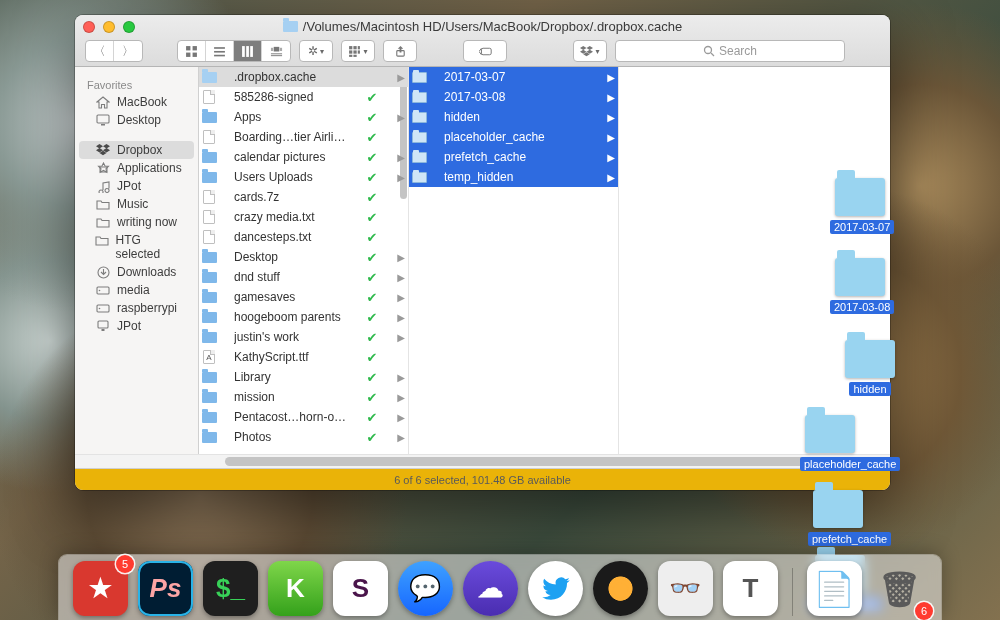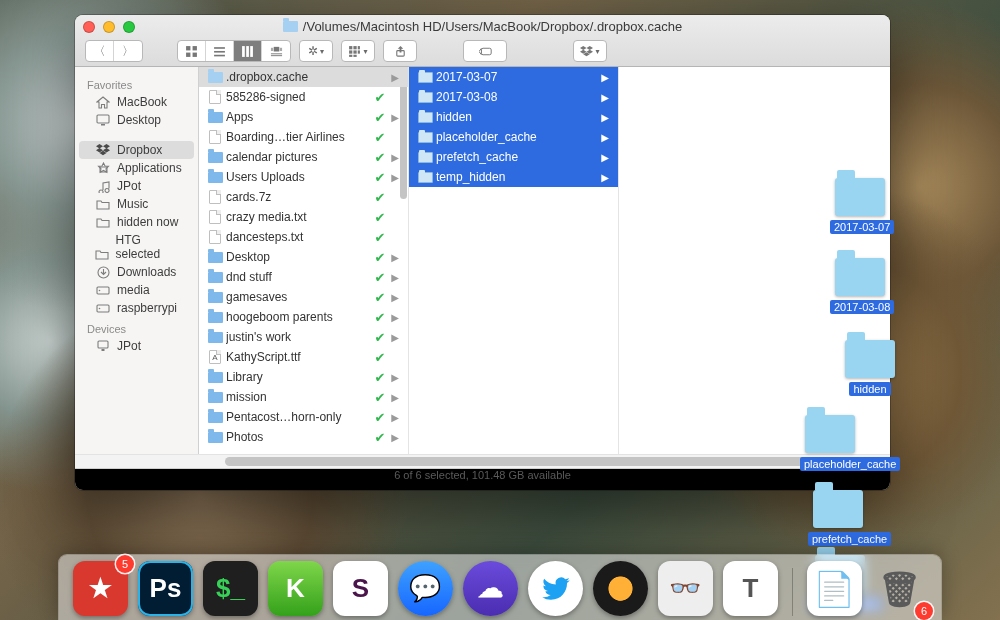"Search" div.search { html: none -> <div> <span> <svg> <circle></circle> <line></line> </svg> </span> <span>Search</span> </div> }
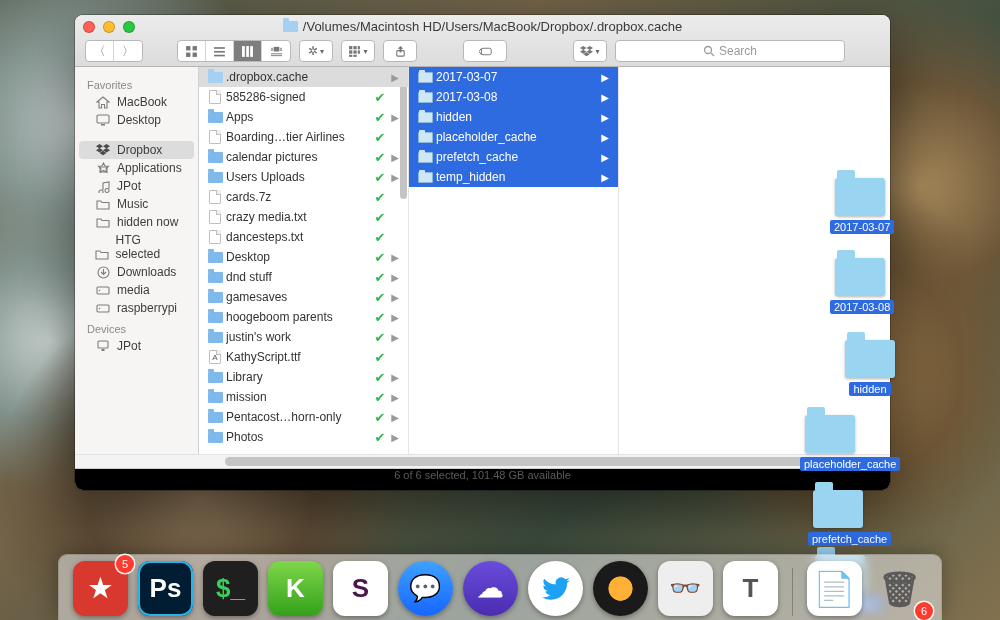".dropbox.cache" .row { gap: 3px -> 17px; padding: 0 8px -> 0 2px }
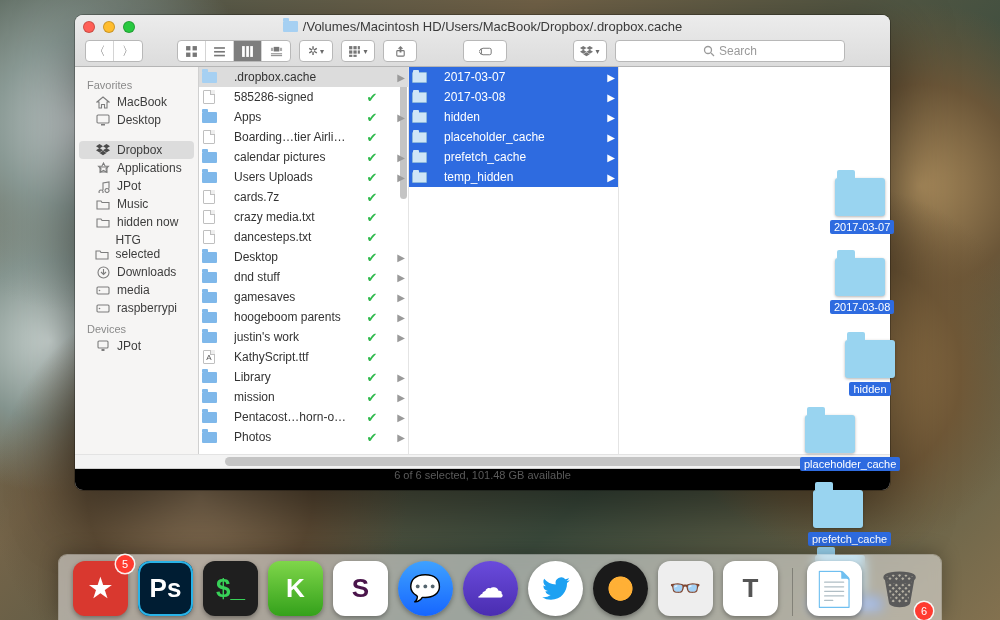"MacBook" .side-item { align-items: flex-end -> flex-start }
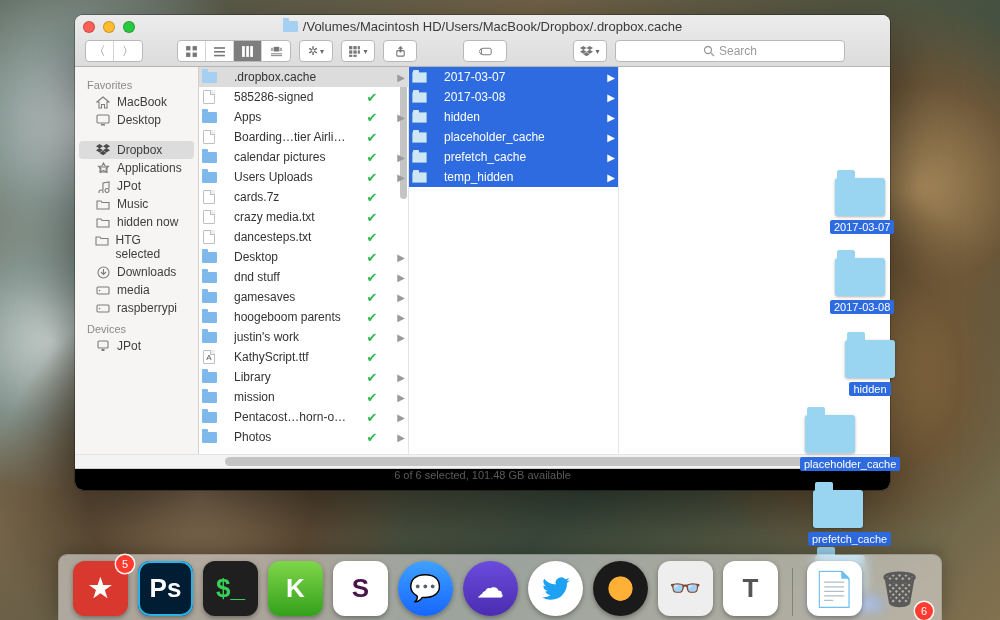"hidden now" span { text: hidden -> writing }
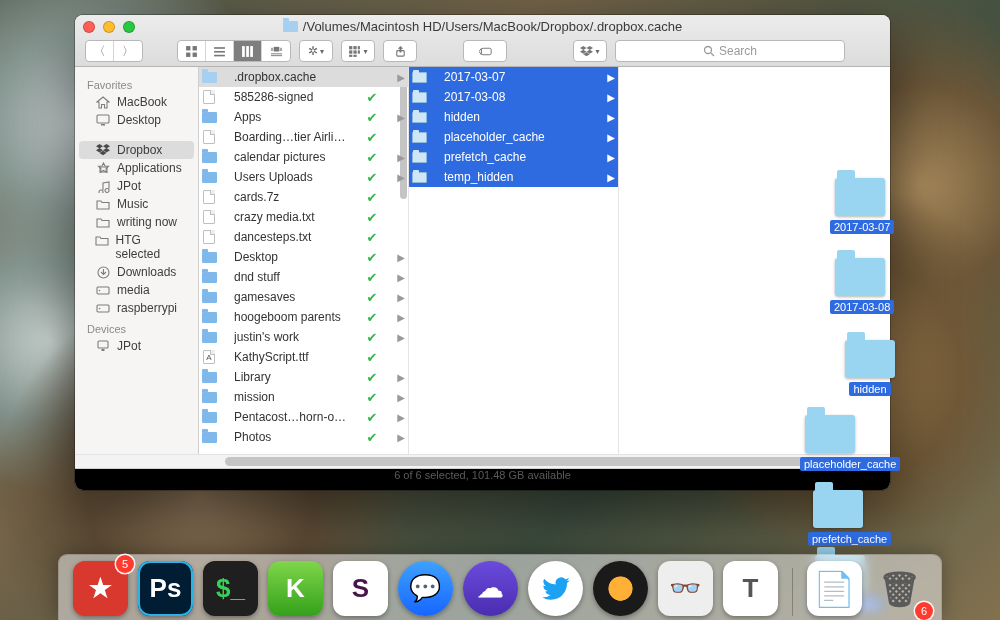"Devices" div.side-head { html: <div>Devices</div> -> none }
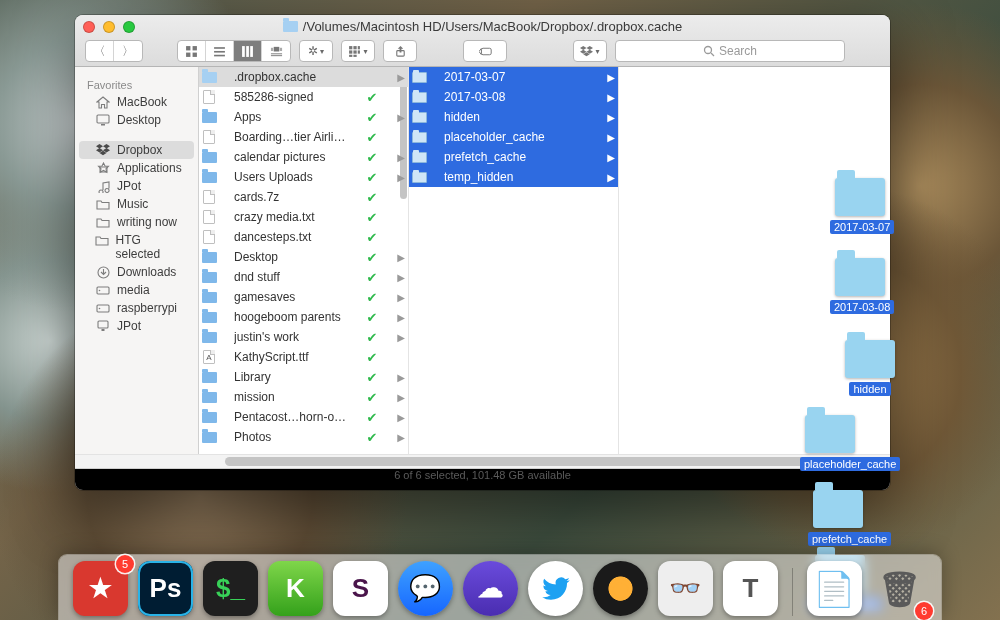"6 of 6 selected, 101.48" .status { align-items: flex-start -> center; background: #000000 -> #eab308 }
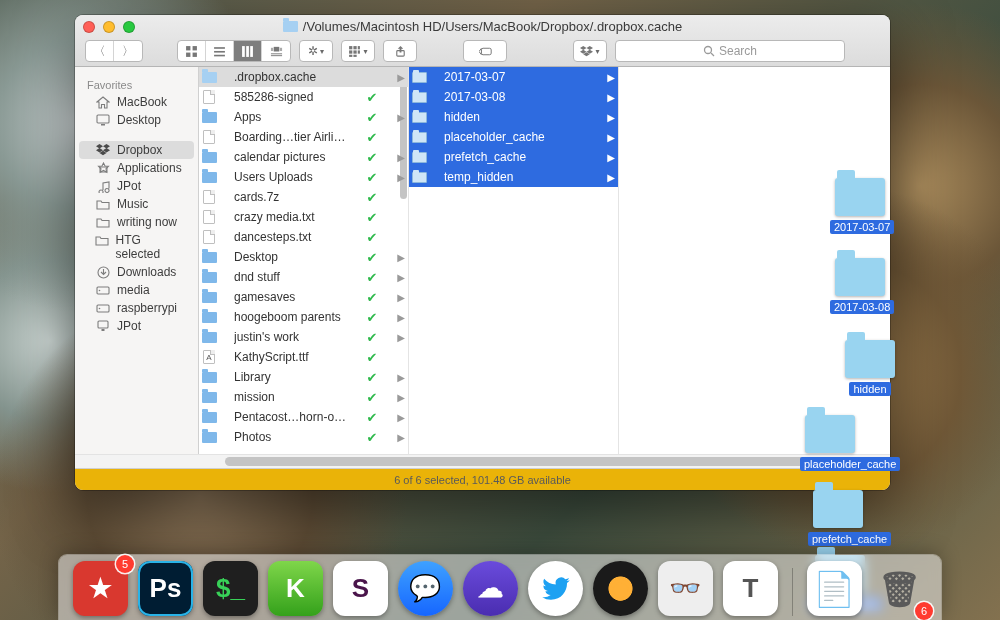"Ps" div.dicon { color: #ffffff -> #fca5a5; font-style: none -> italic }
